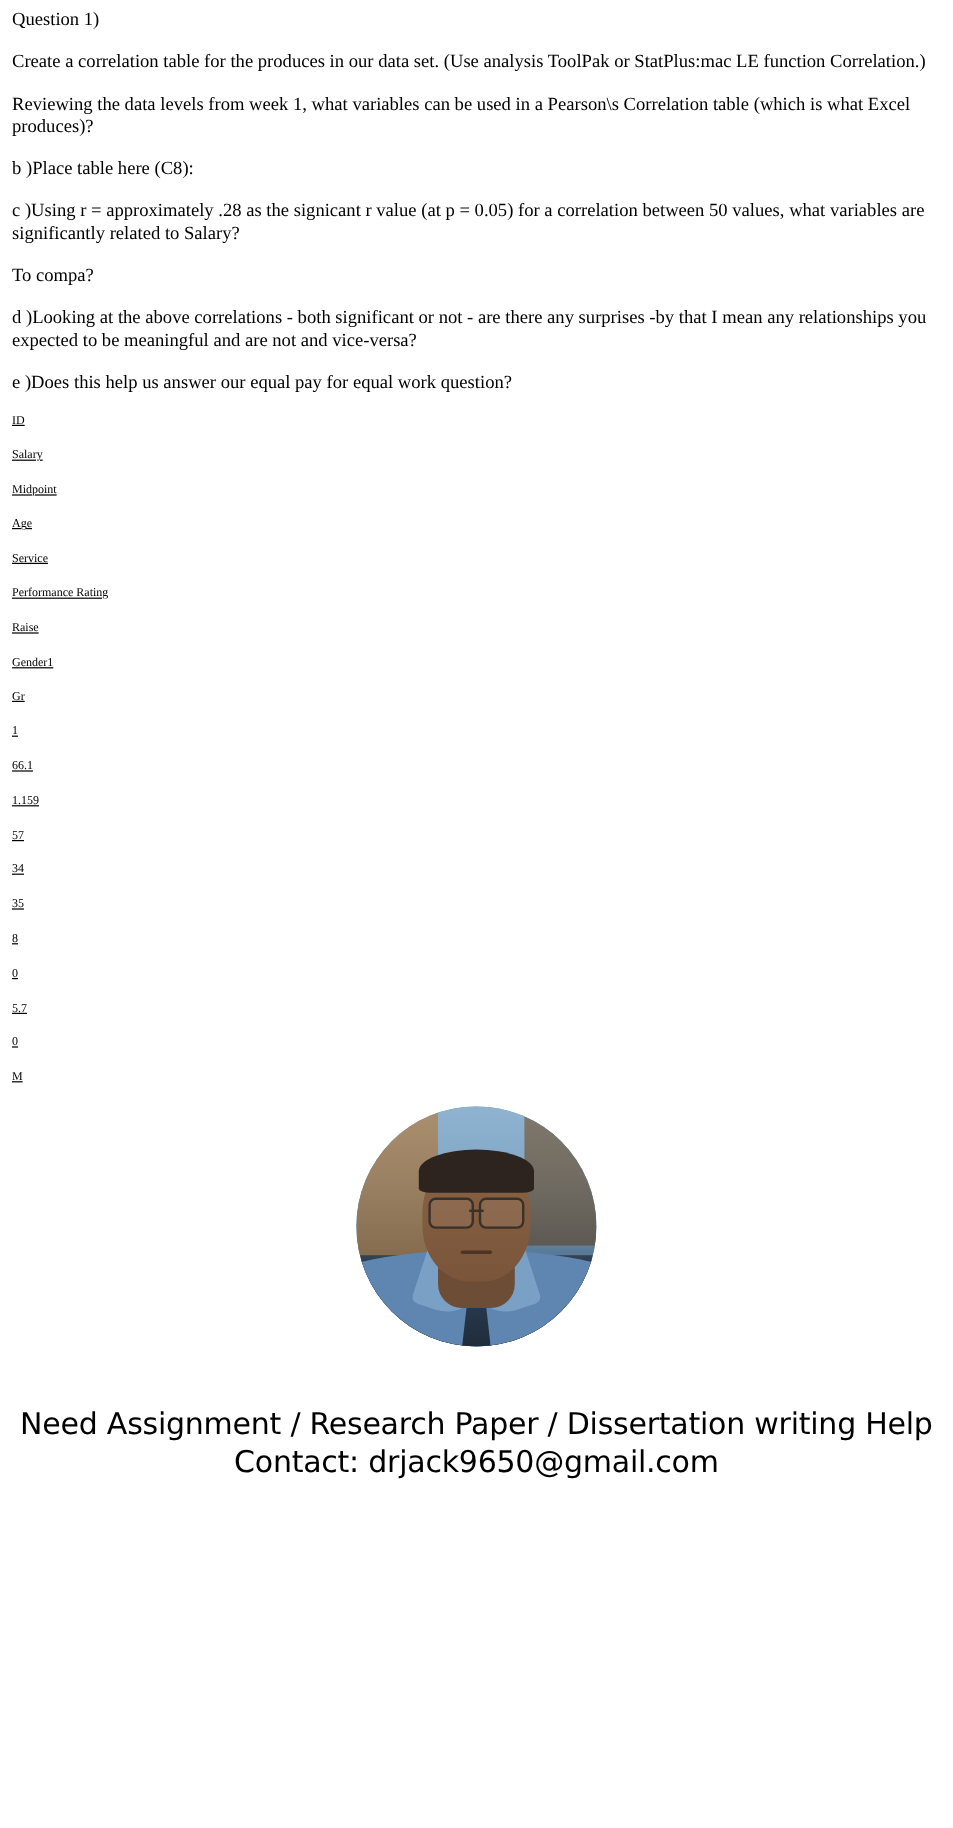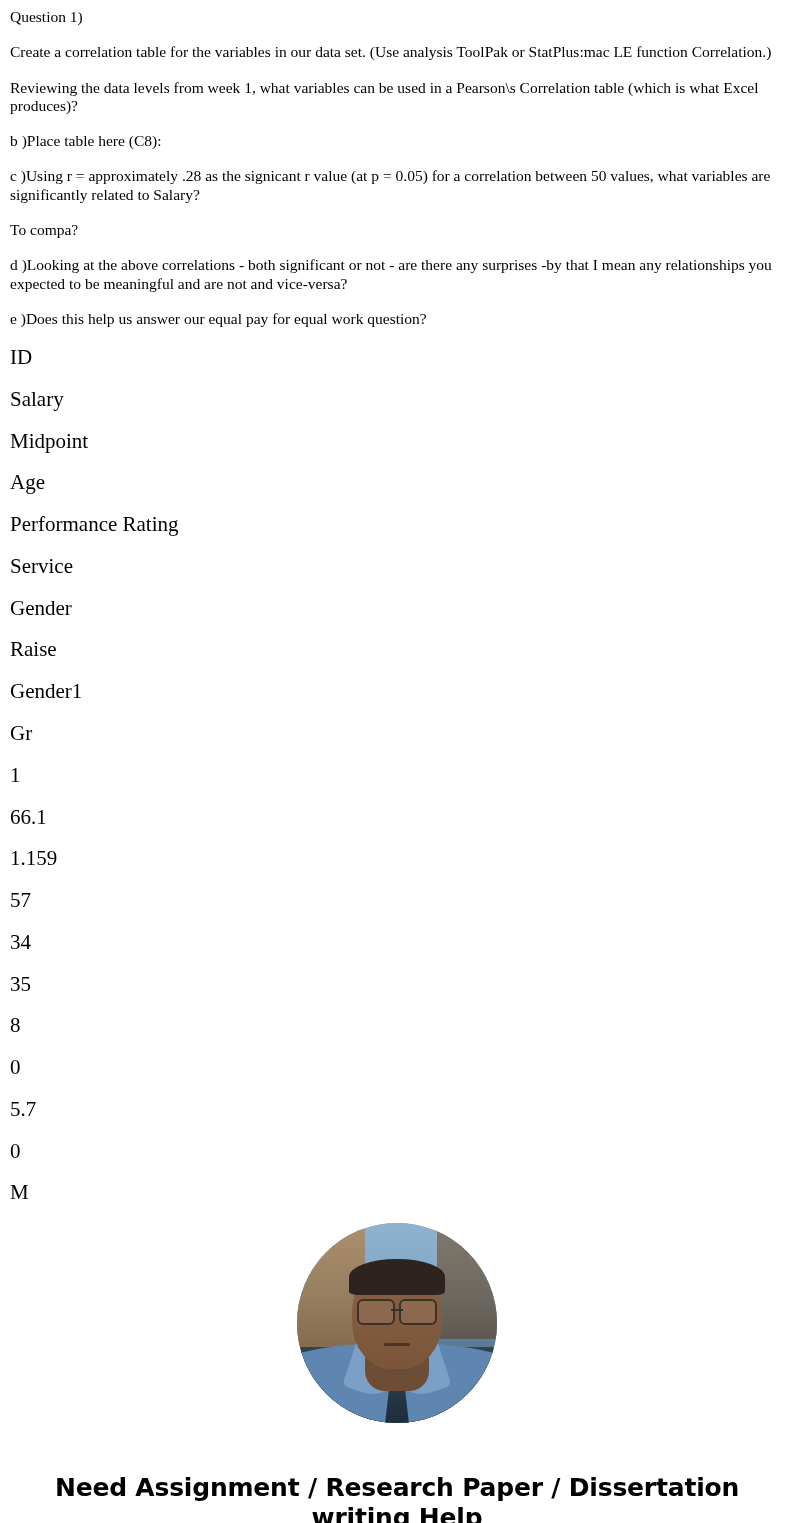"Create a correlation table for" p.para { text: variables -> produces }
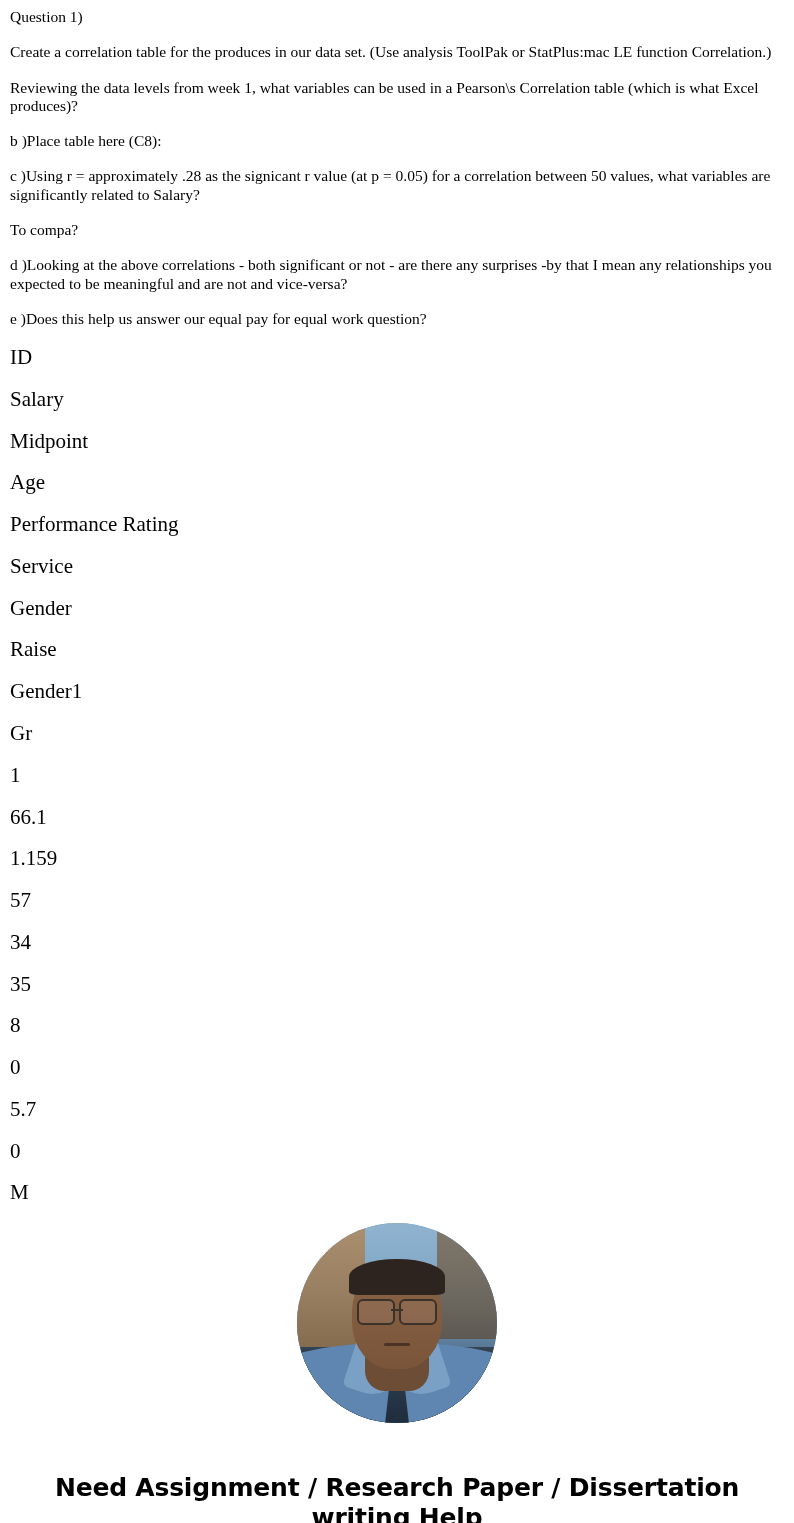"ID" .value-line { font-size: 21px -> 10px; text-decoration: none -> underline }
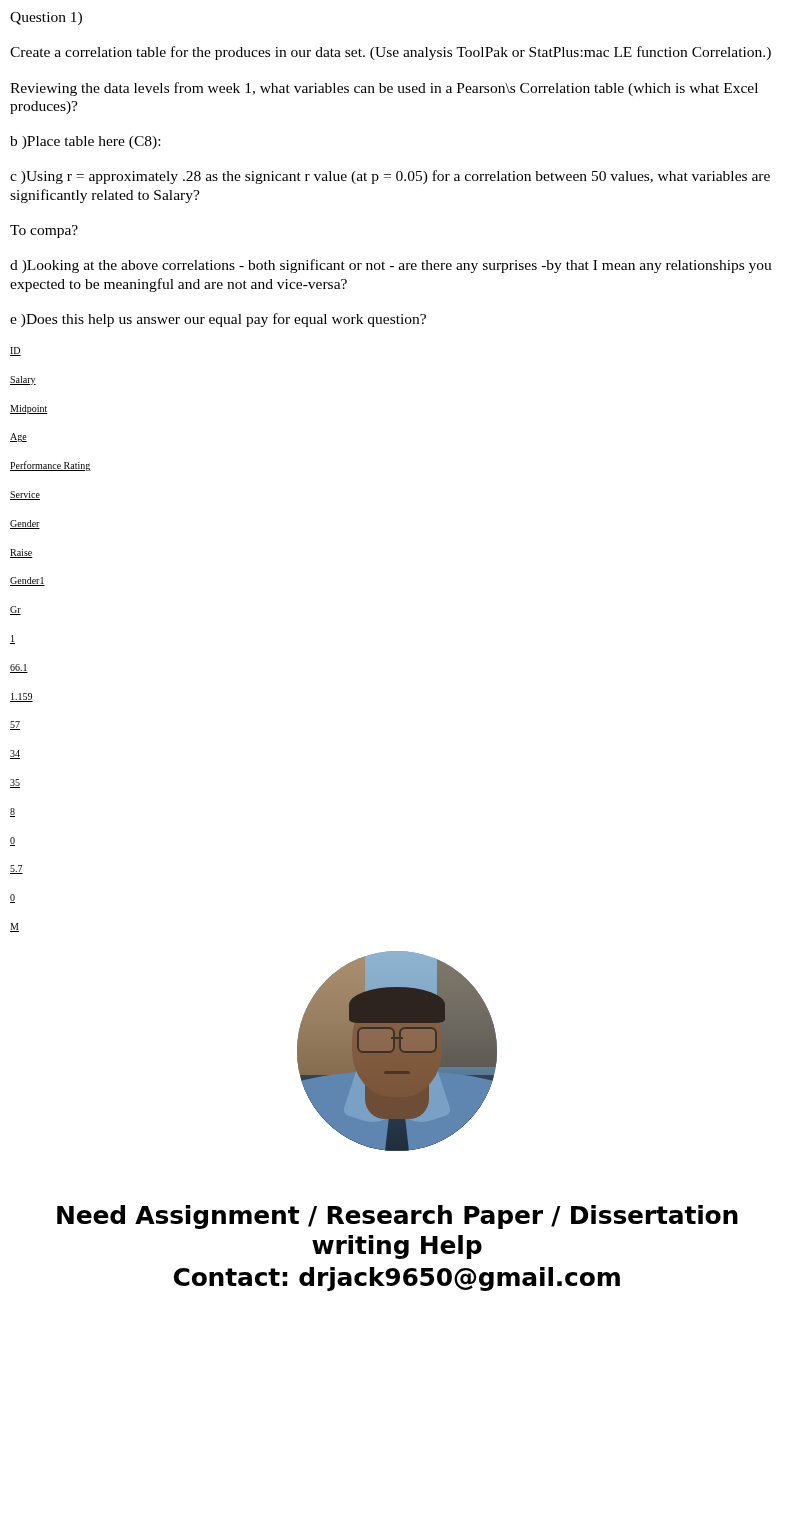"Performance Rating" div.value-line { order: before "Service" -> after "Service" }
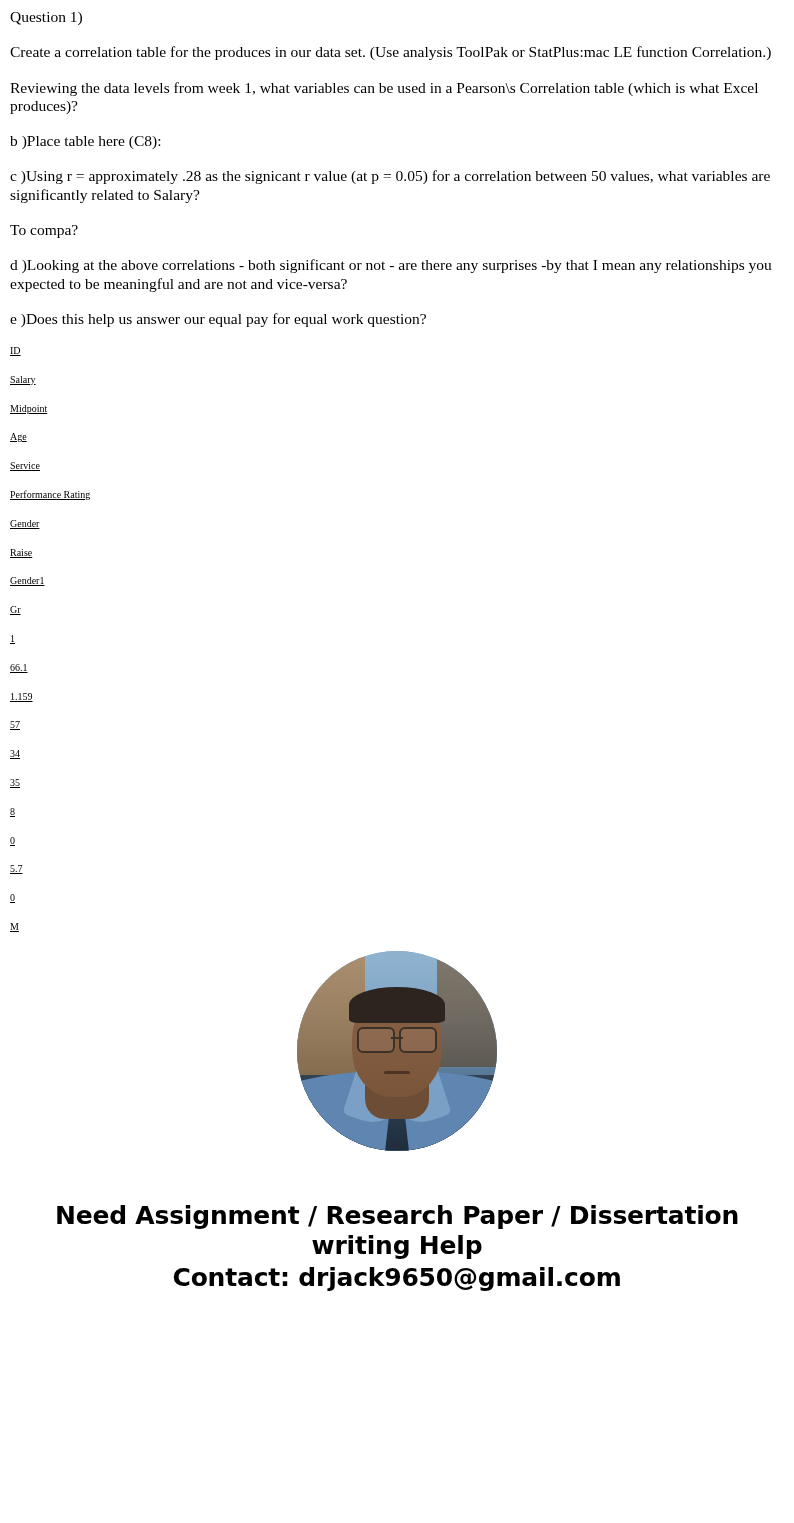"Gender" div.value-line { html: <div>Gender</div> -> none }
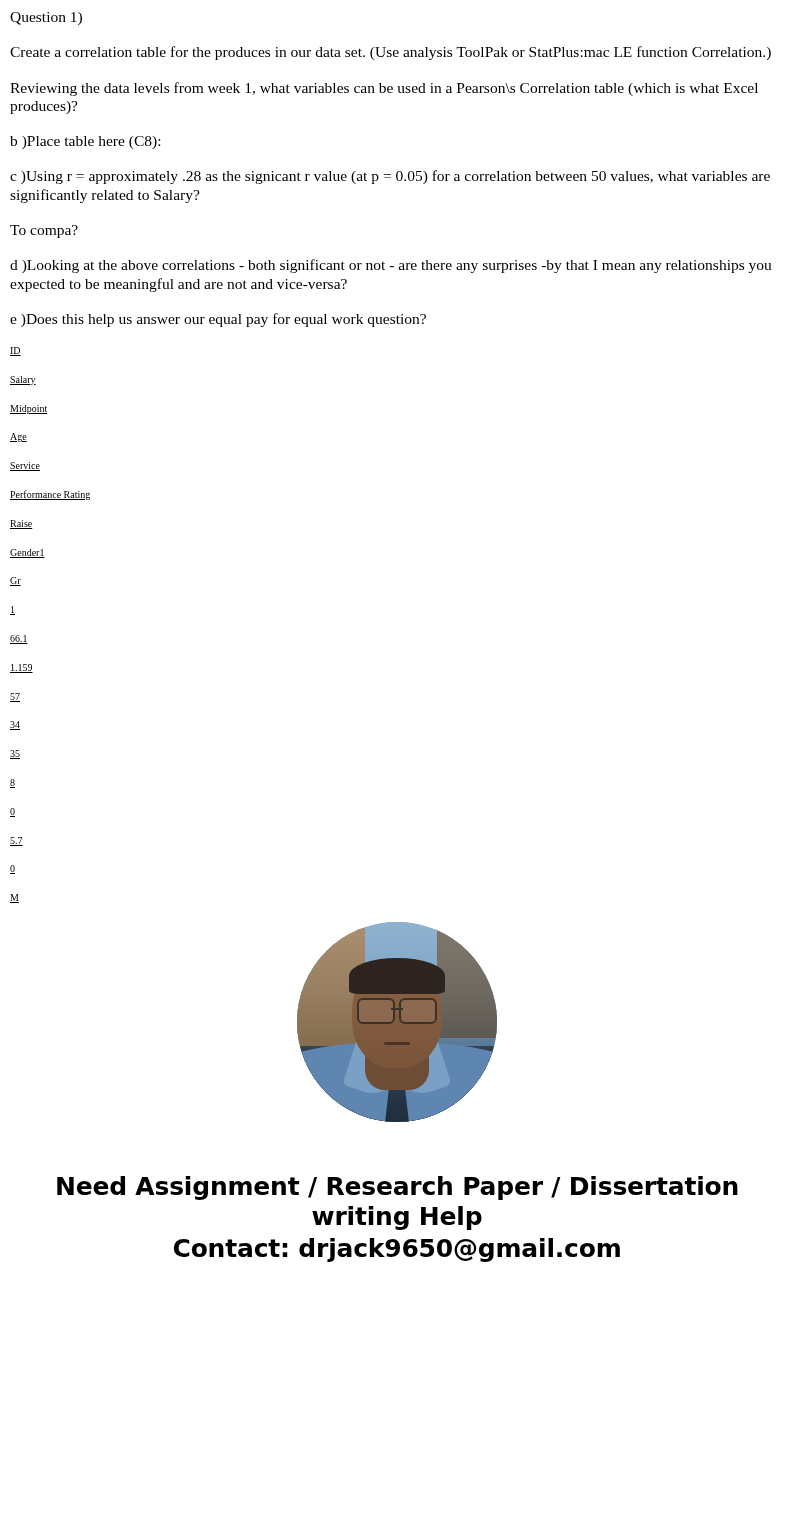"Need Assignment / Research Paper" .footer { font-weight: bold -> normal }
